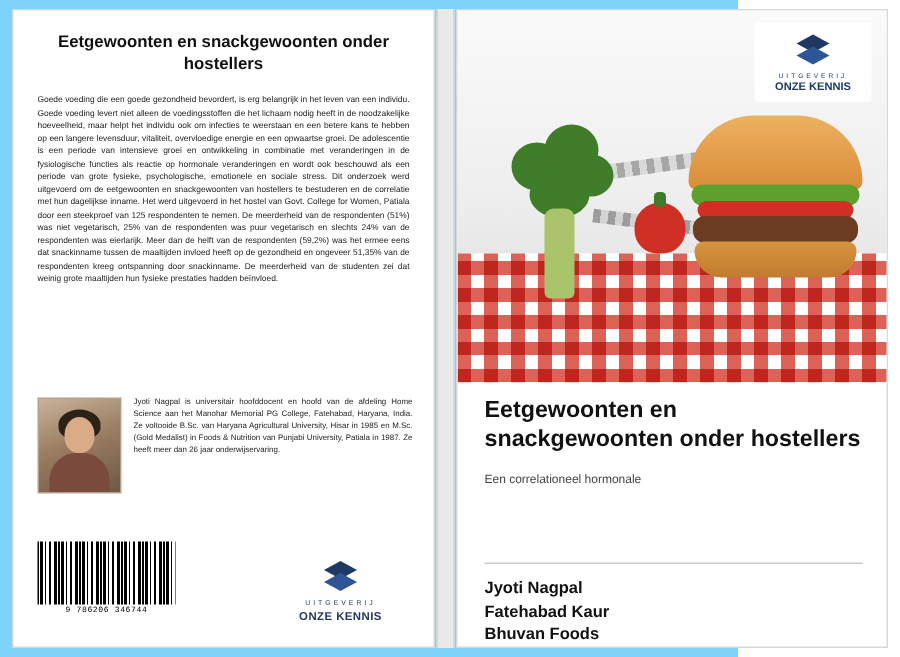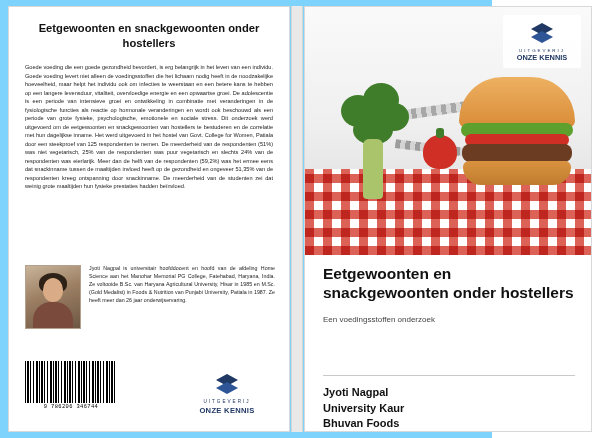"Een voedingsstoffen onderzoek" div.front-sub { text: voedingsstoffen onderzoek -> correlationeel hormonale }
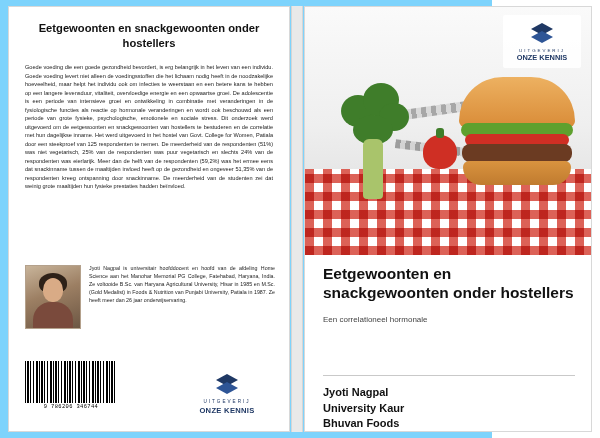"University Kaur" div { text: University -> Fatehabad }
